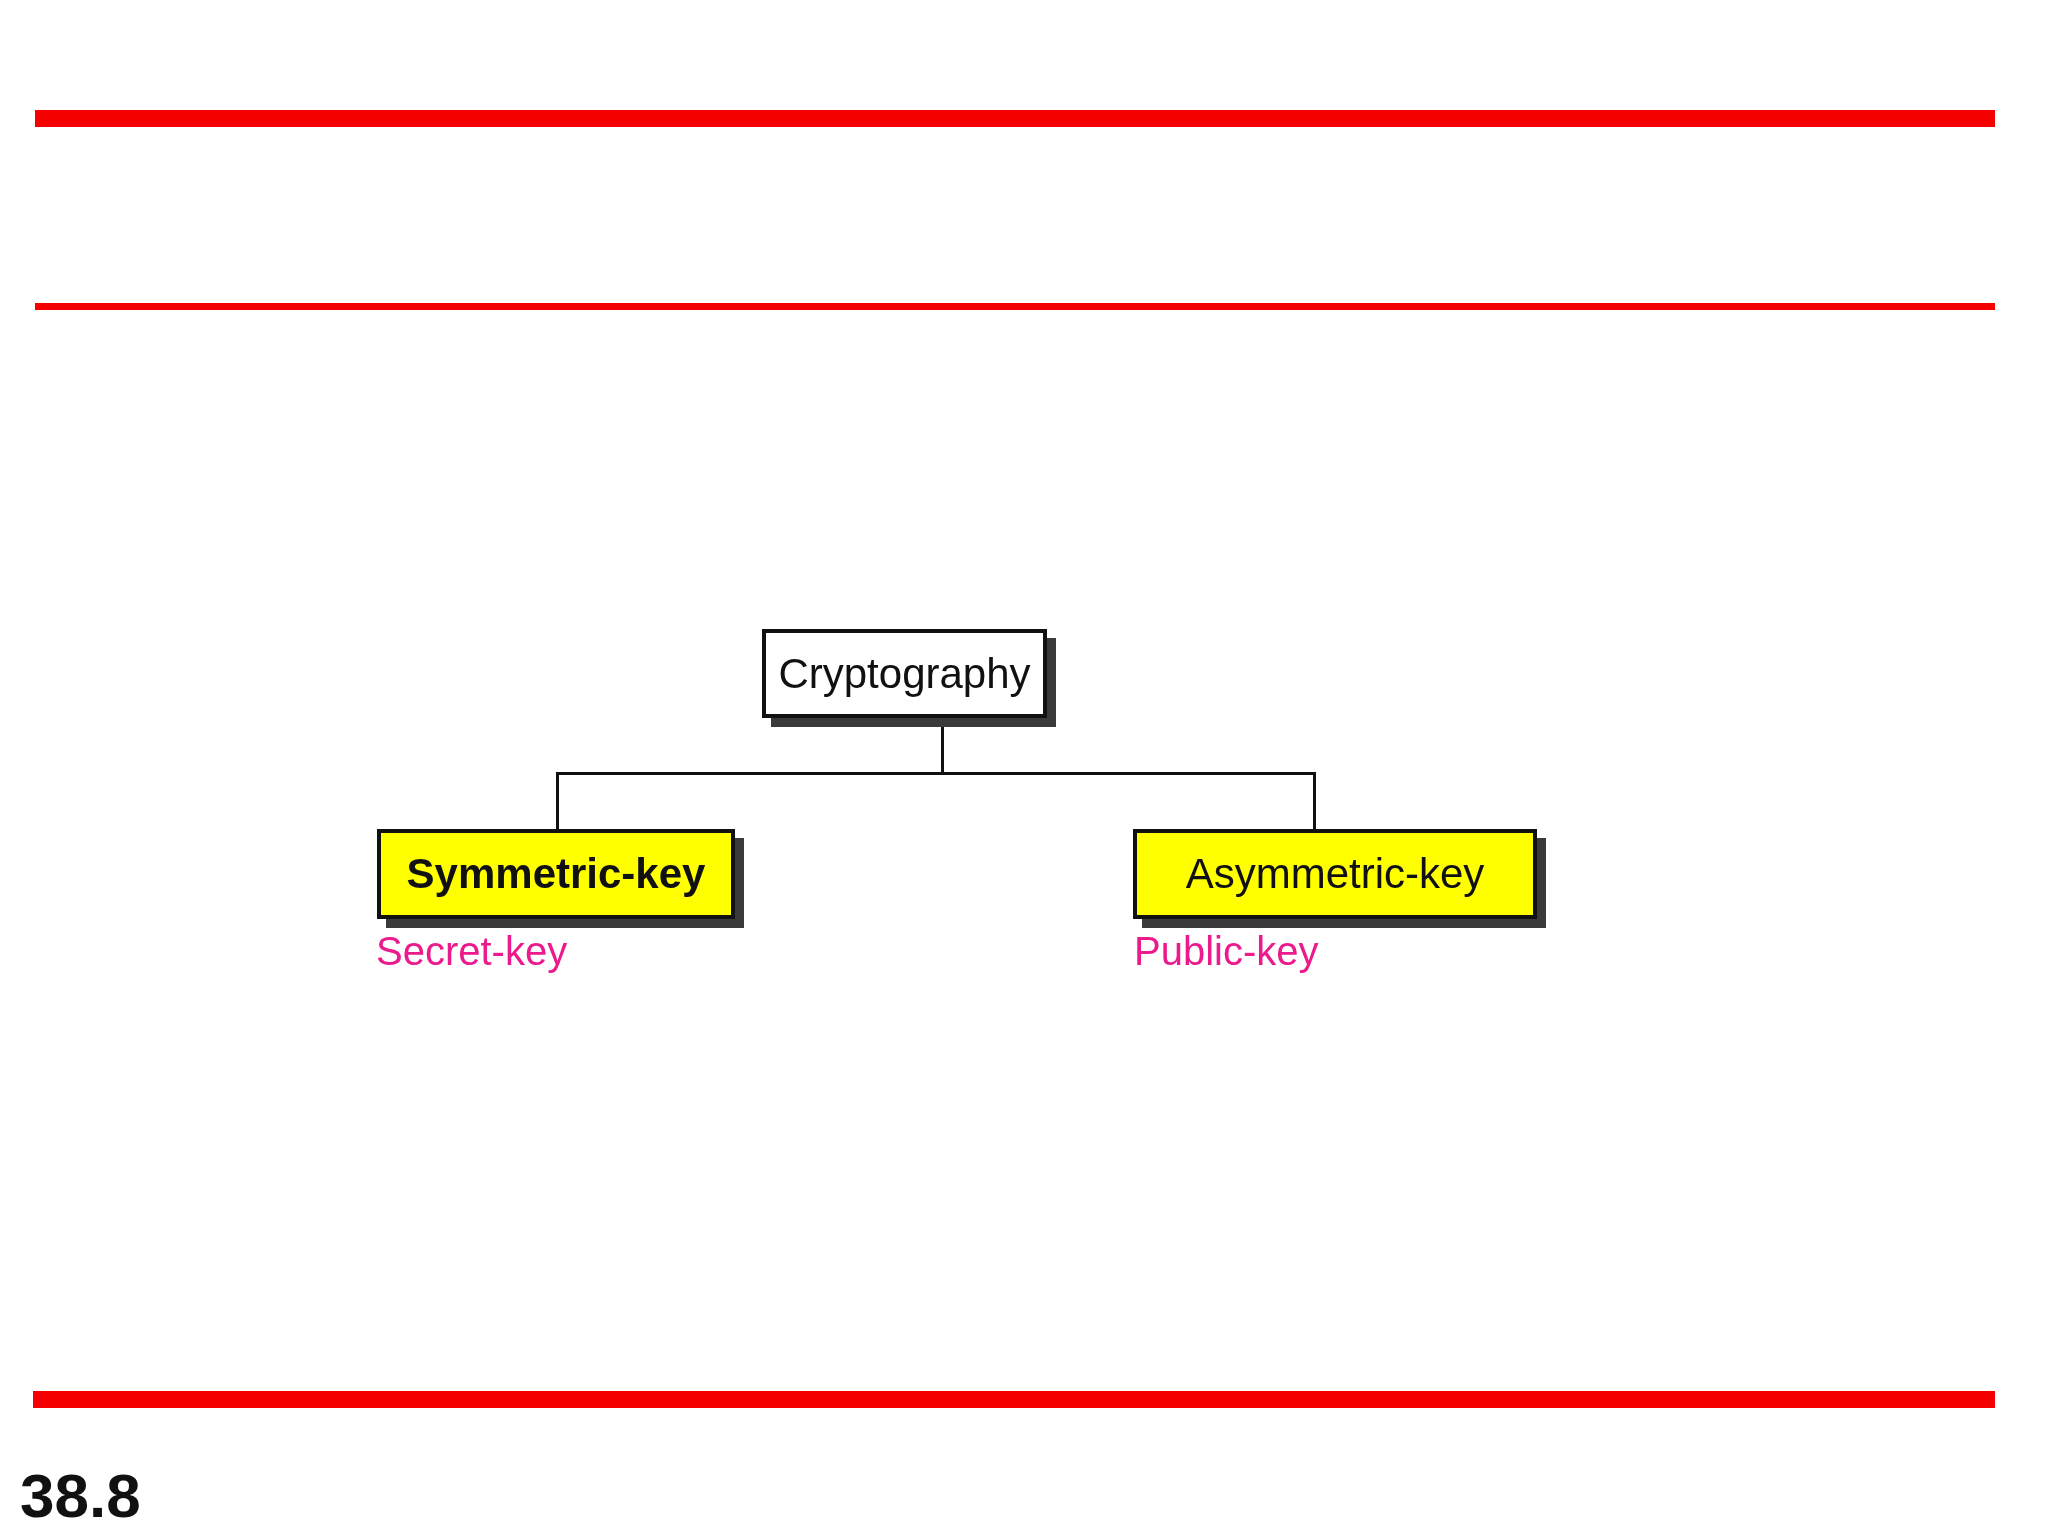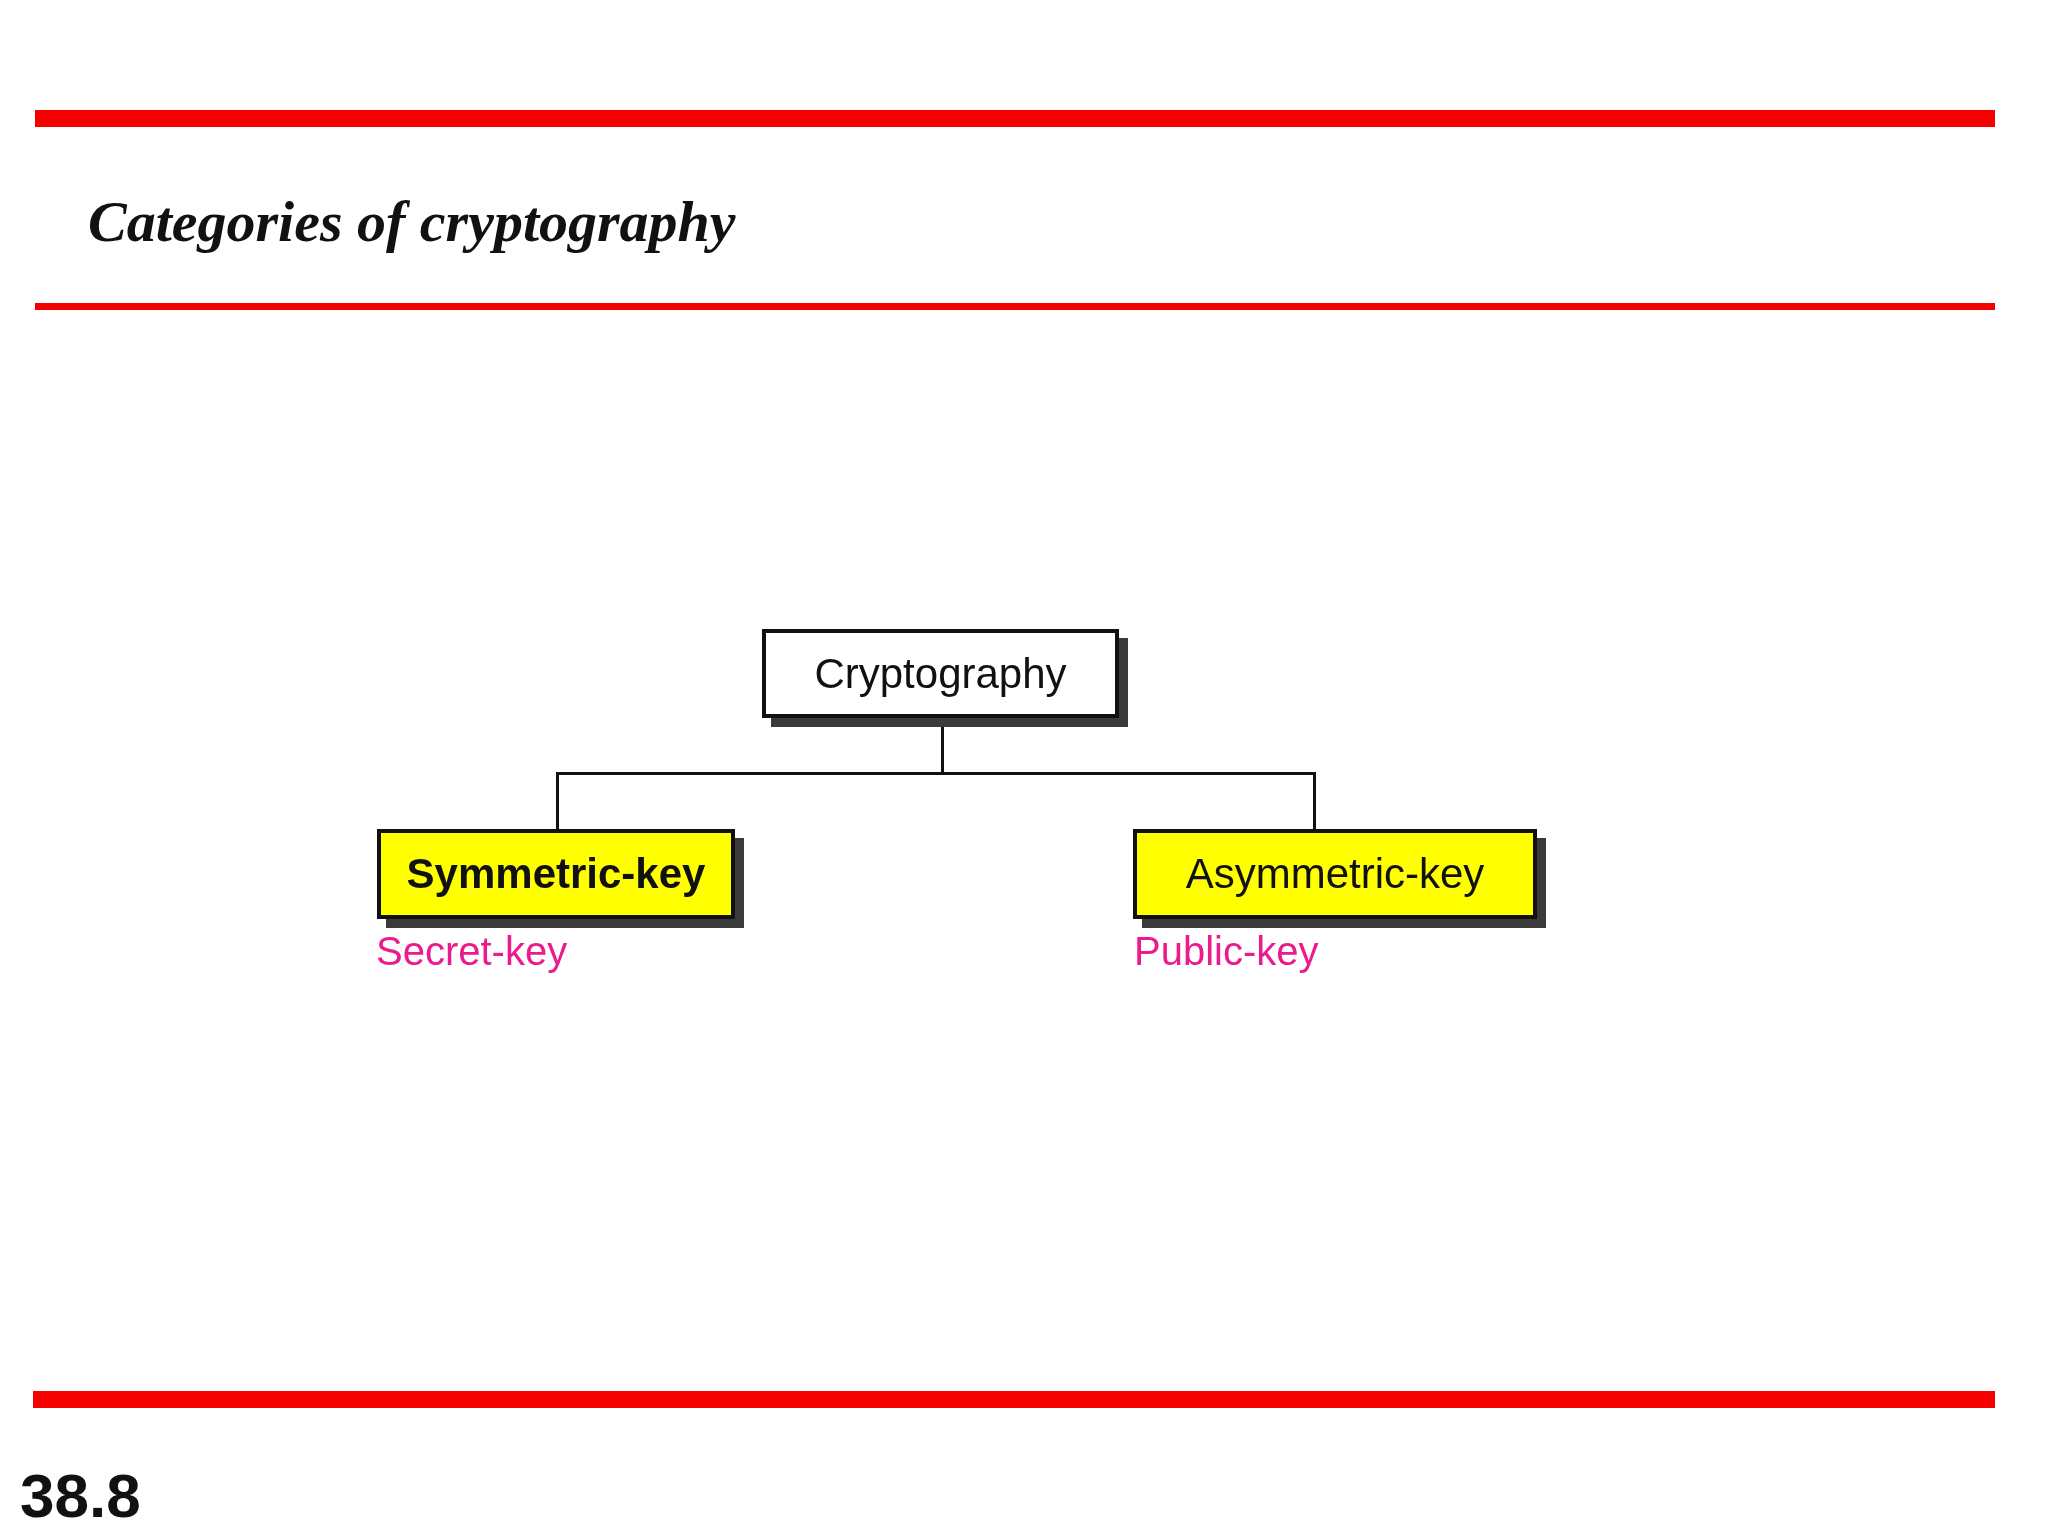"Categories of cryptography" span.fig-title { html: <span>Categories of cryptography</span> -> none }
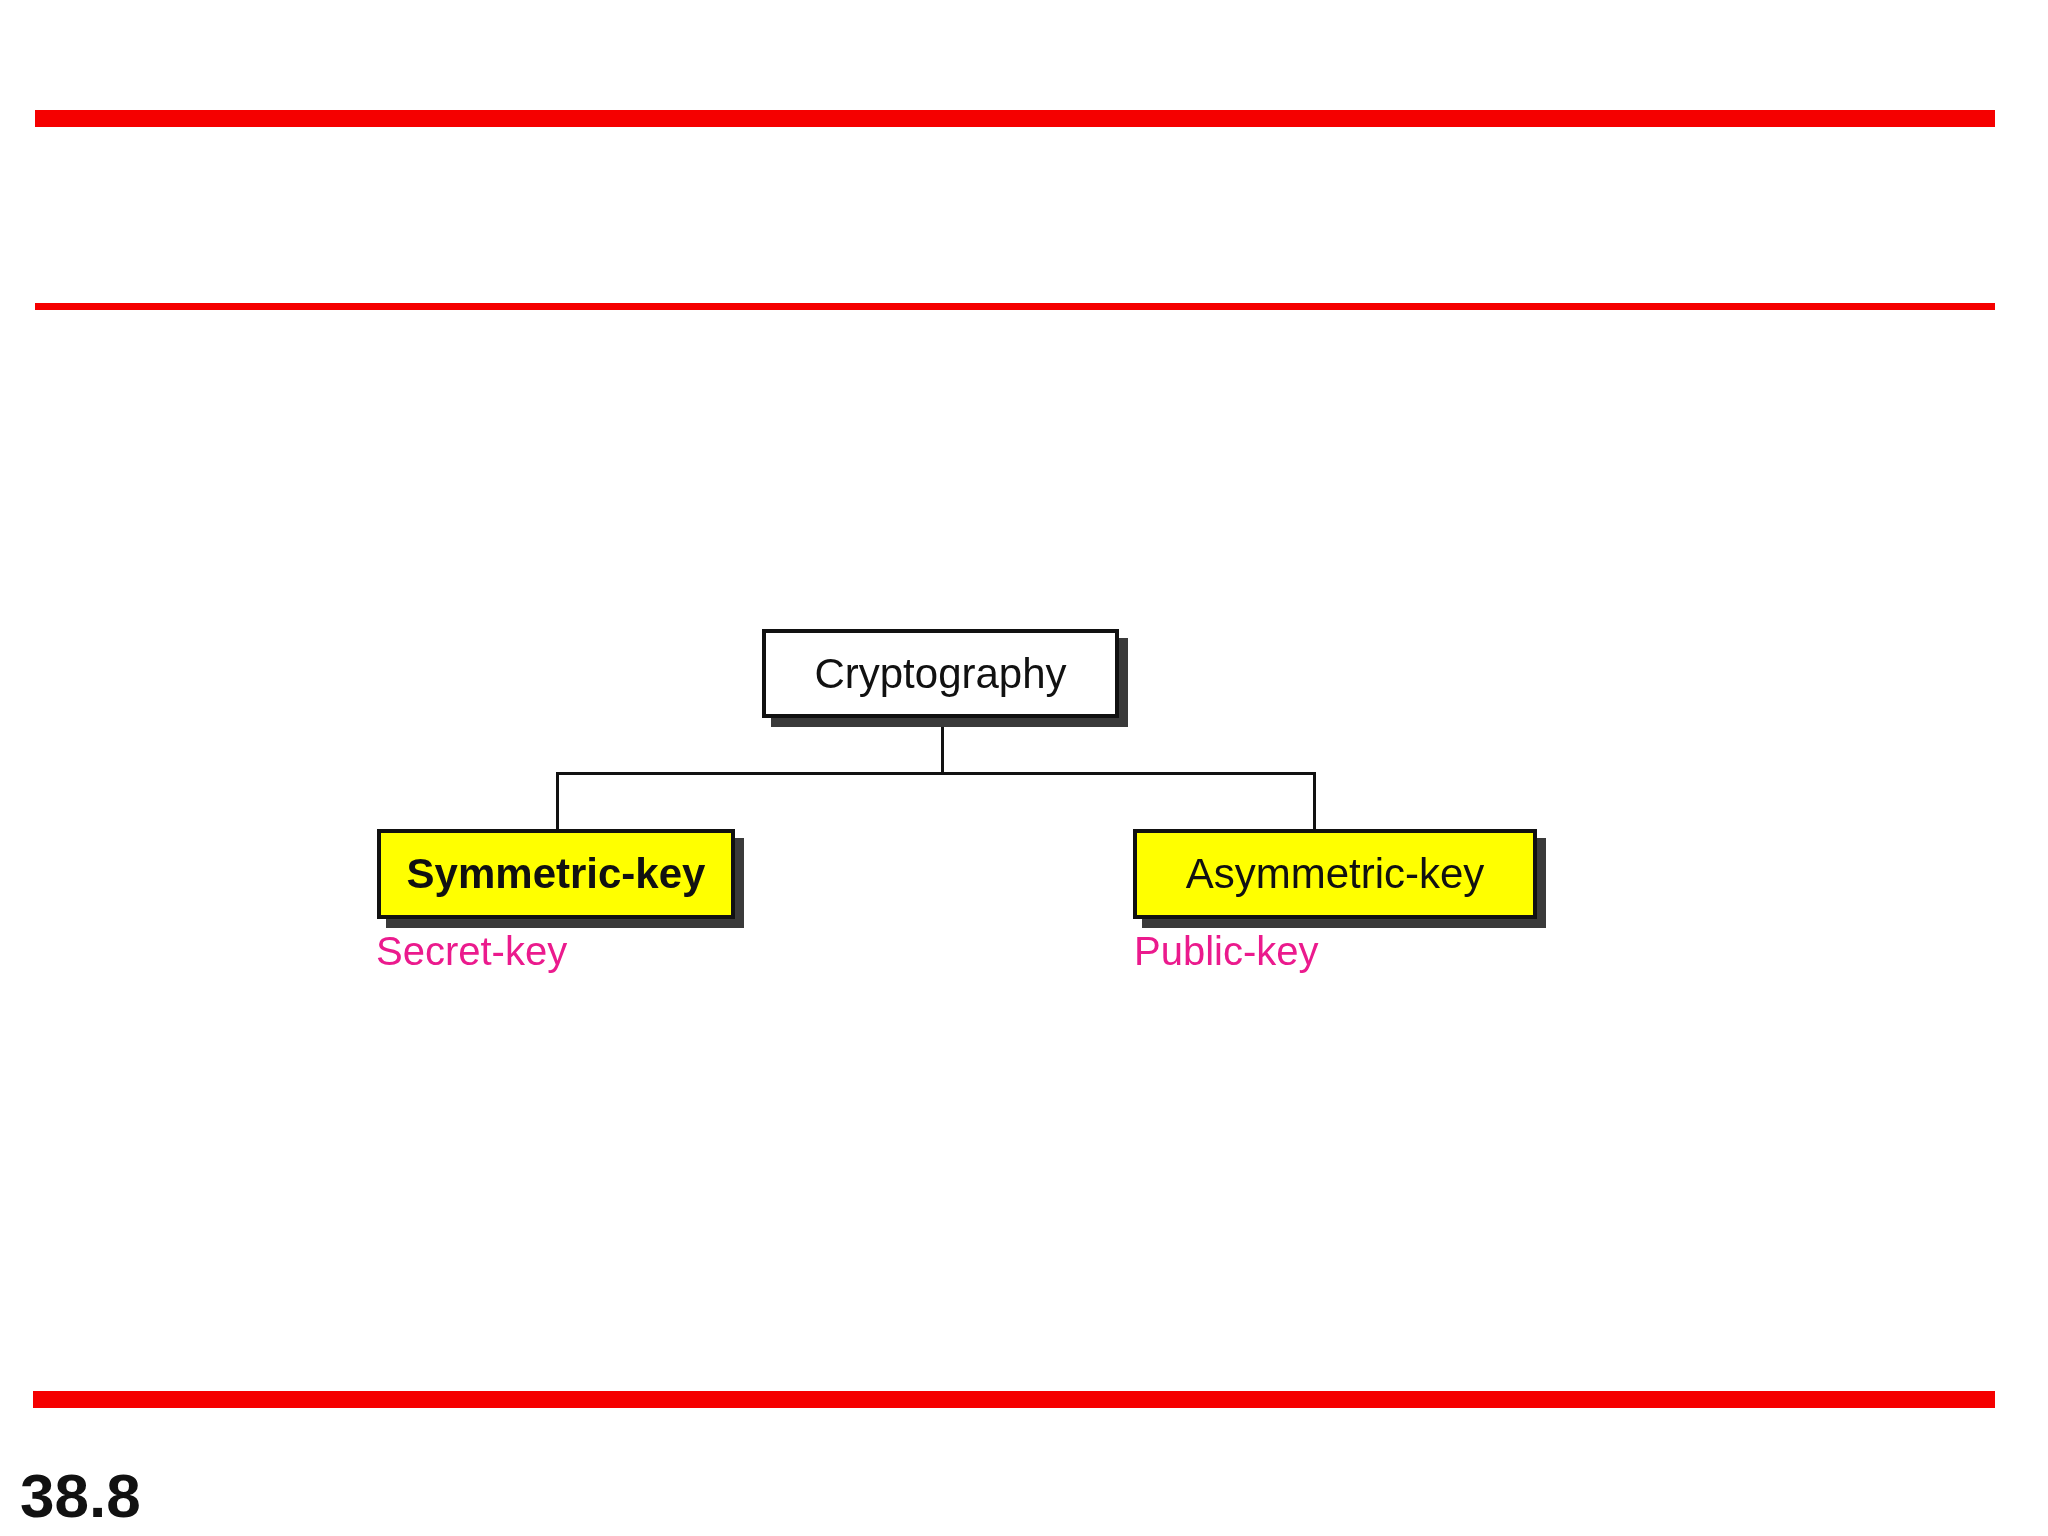"Cryptography" .node-root { width: 357px -> 285px }
